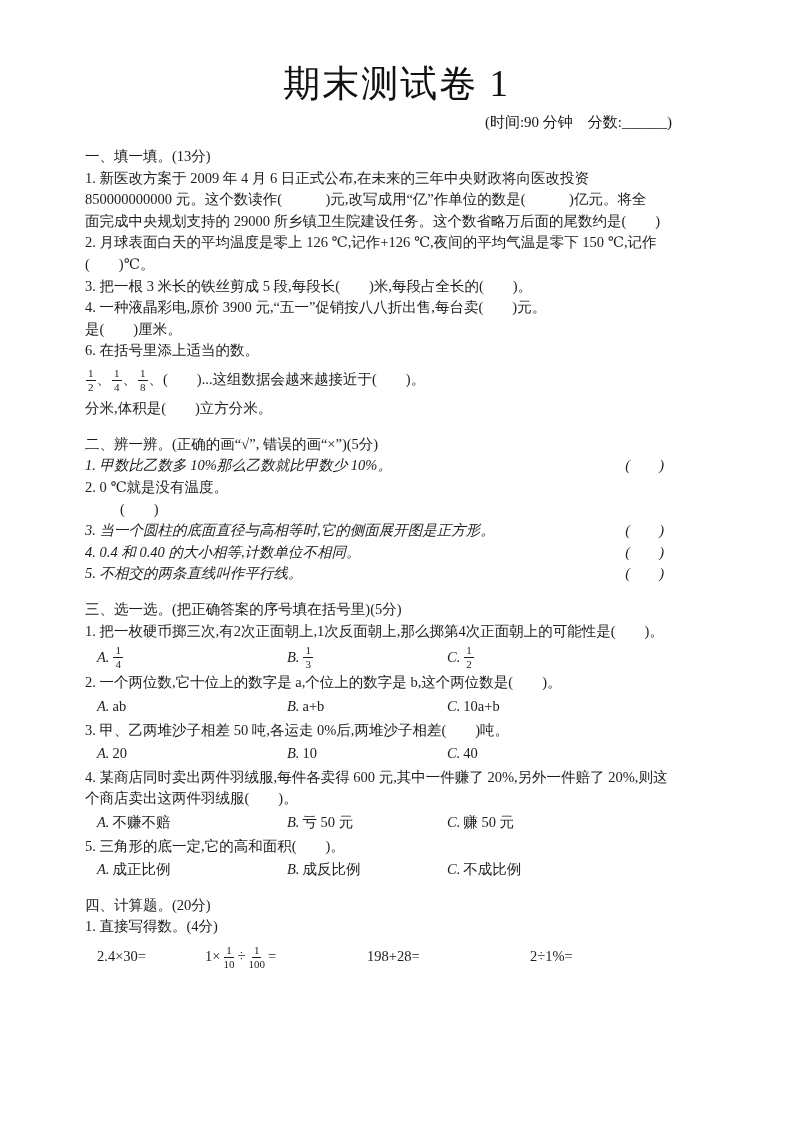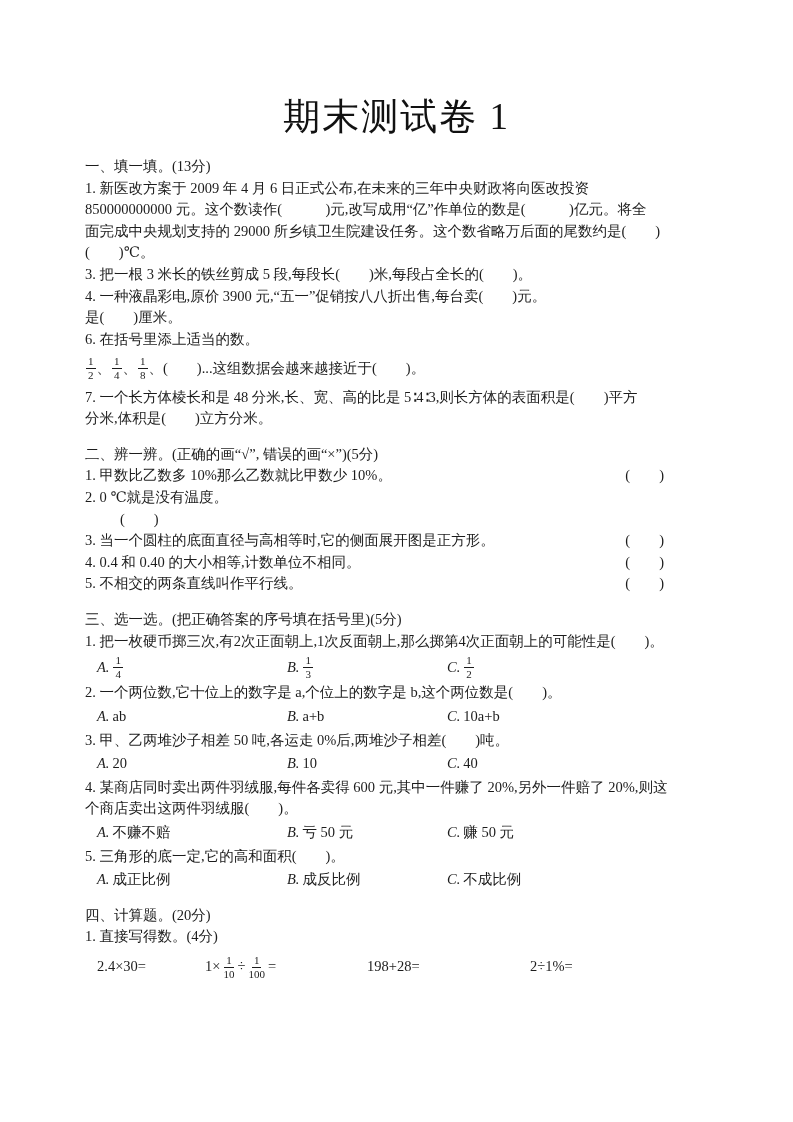"期末测试卷 1" .title { padding-top: 92px -> 59px }
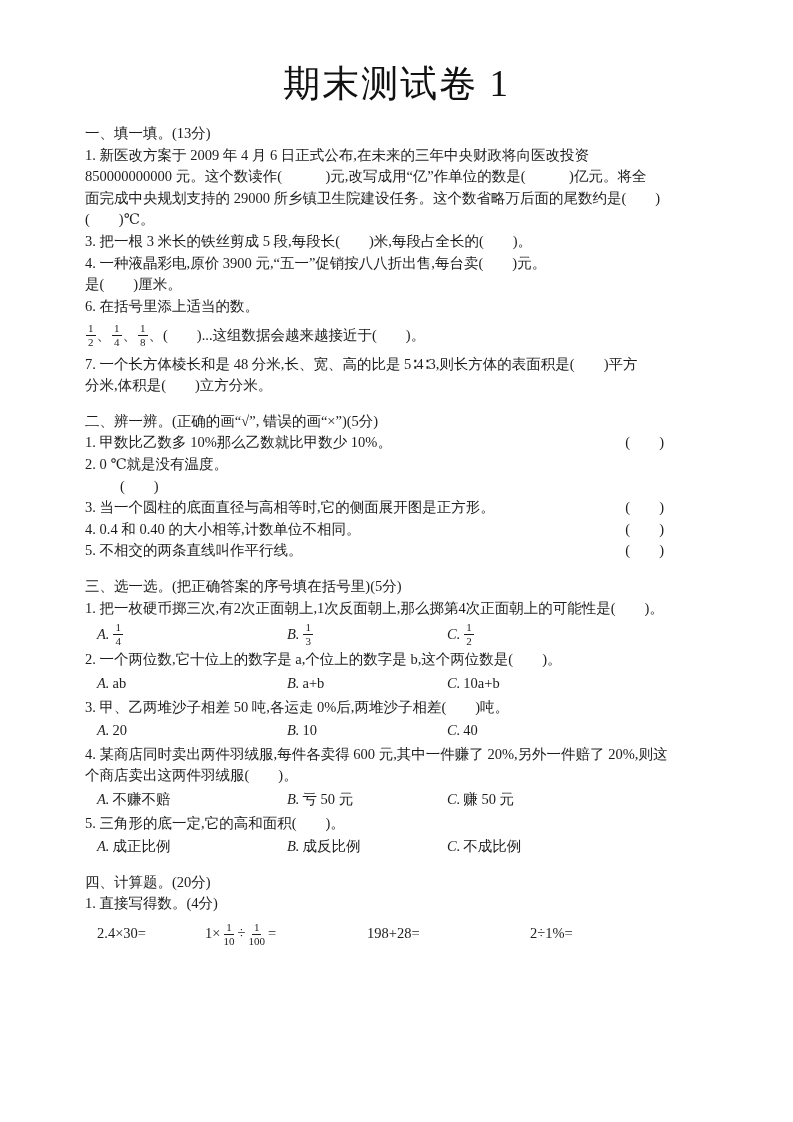"(时间:90 分钟 分数:______)" div.meta { html: none -> <div>(时间:90 分钟 分数:______)</div> }
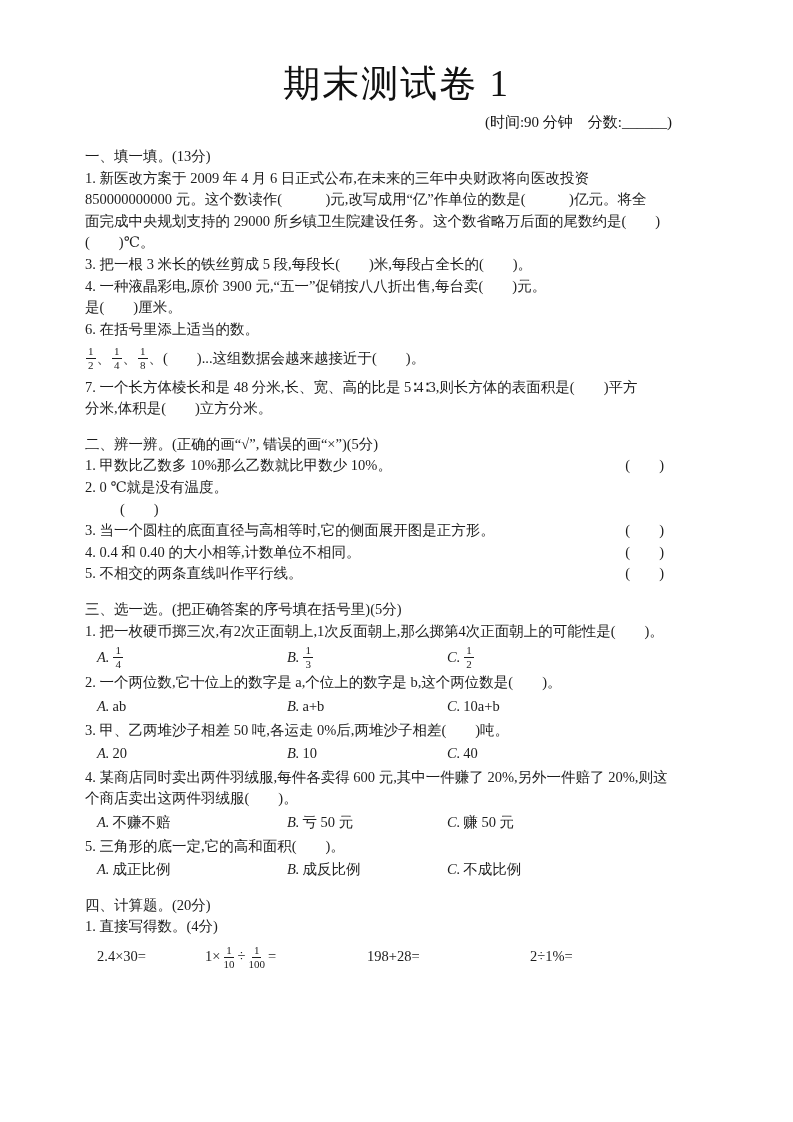"2. 月球表面白天的平均温度是零上 126 ℃,记作+126" div.ln { html: none -> <div>2. 月球表面白天的平均温度是零上 126 ℃,记作+126 ℃,夜间的平均气温是零下 150 ℃,记作</div> }
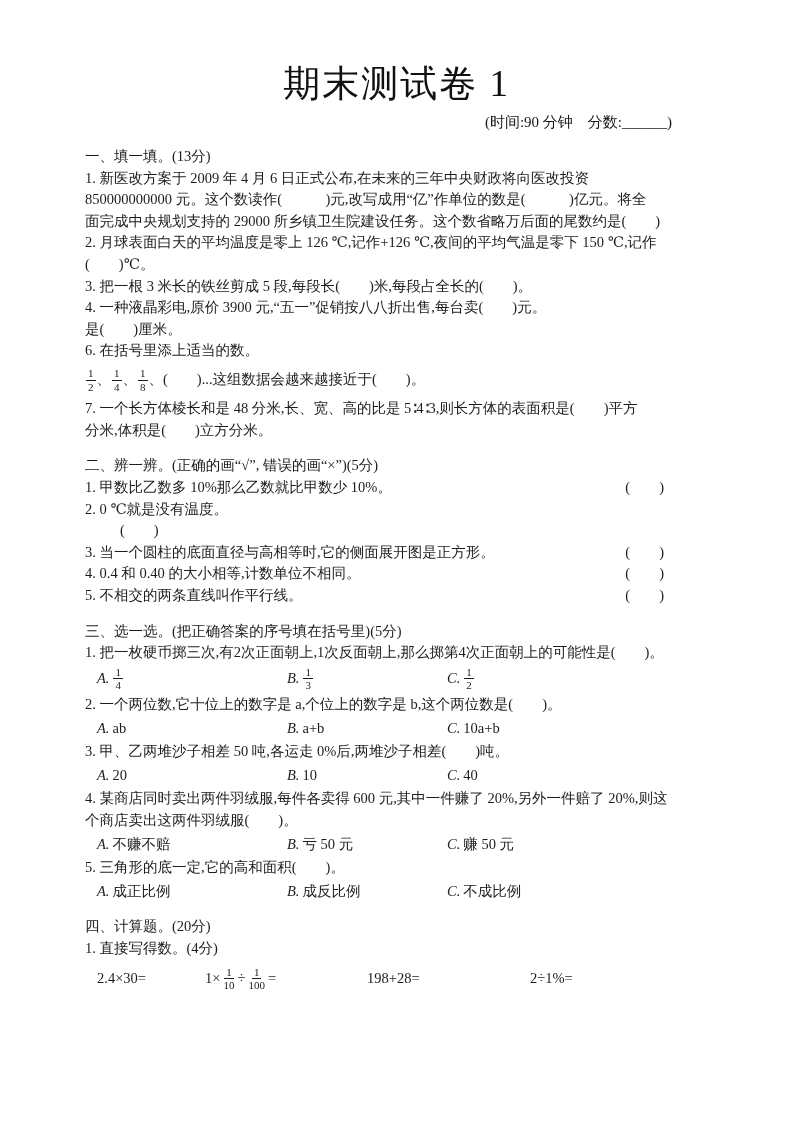"7. 一个长方体棱长和是 48 分米,长、宽、高的比是" div.ln { html: <div>7. 一个长方体棱长和是 48 分米,长、宽、高的比是 5∶4∶3,则长方体的表面积是( )平方</div> -> none }
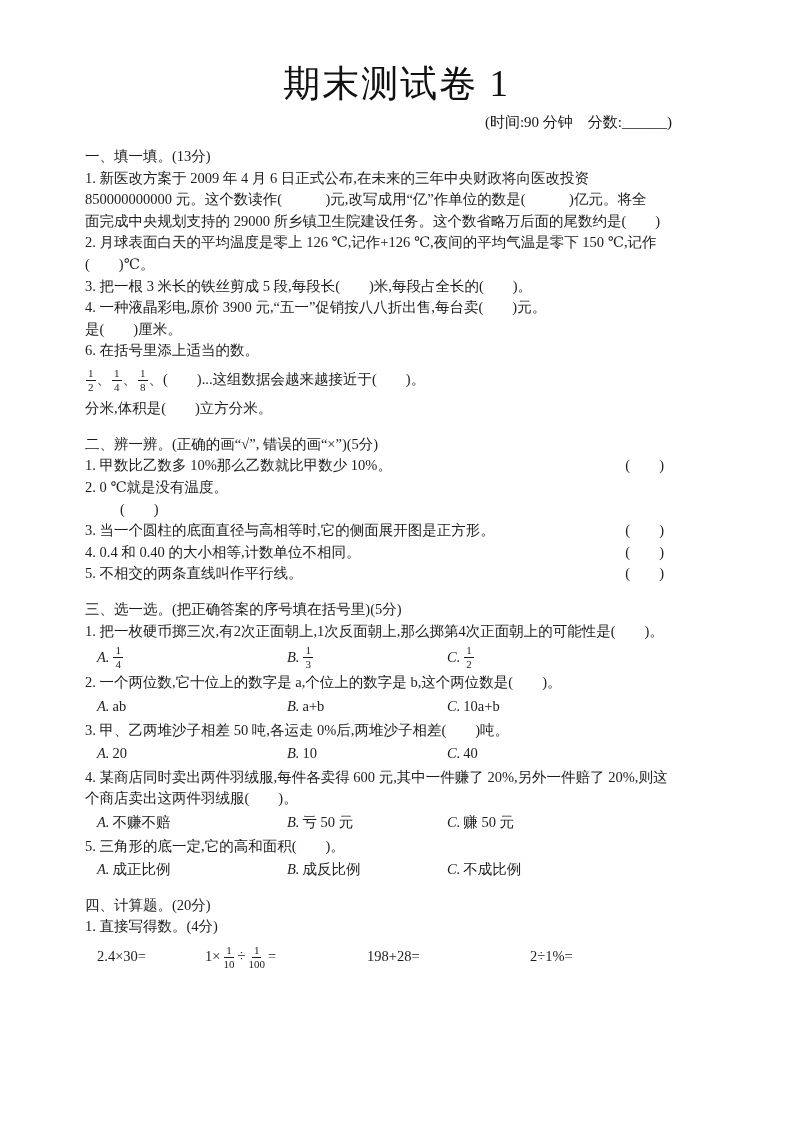"1. 甲数比乙数多 10%那么乙数就比甲数少 10%。" .tfrow { font-style: none -> italic }
